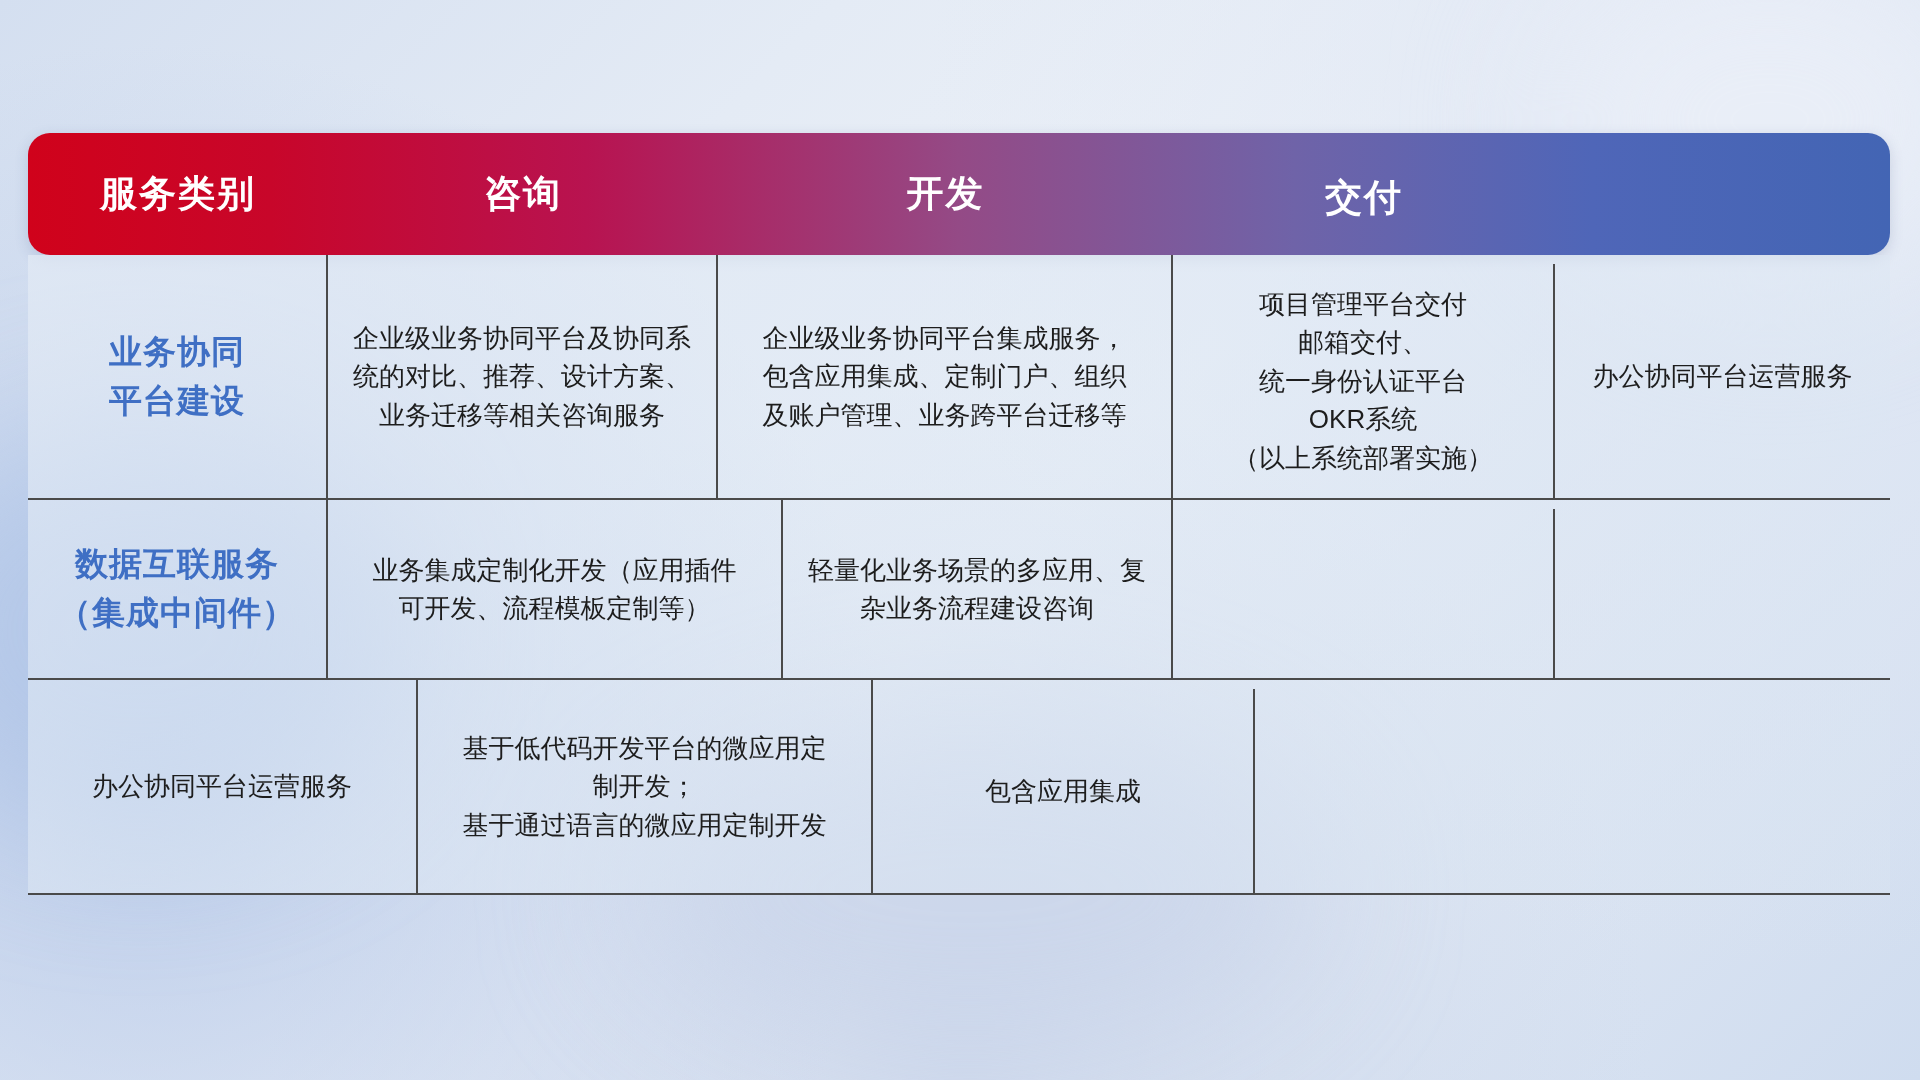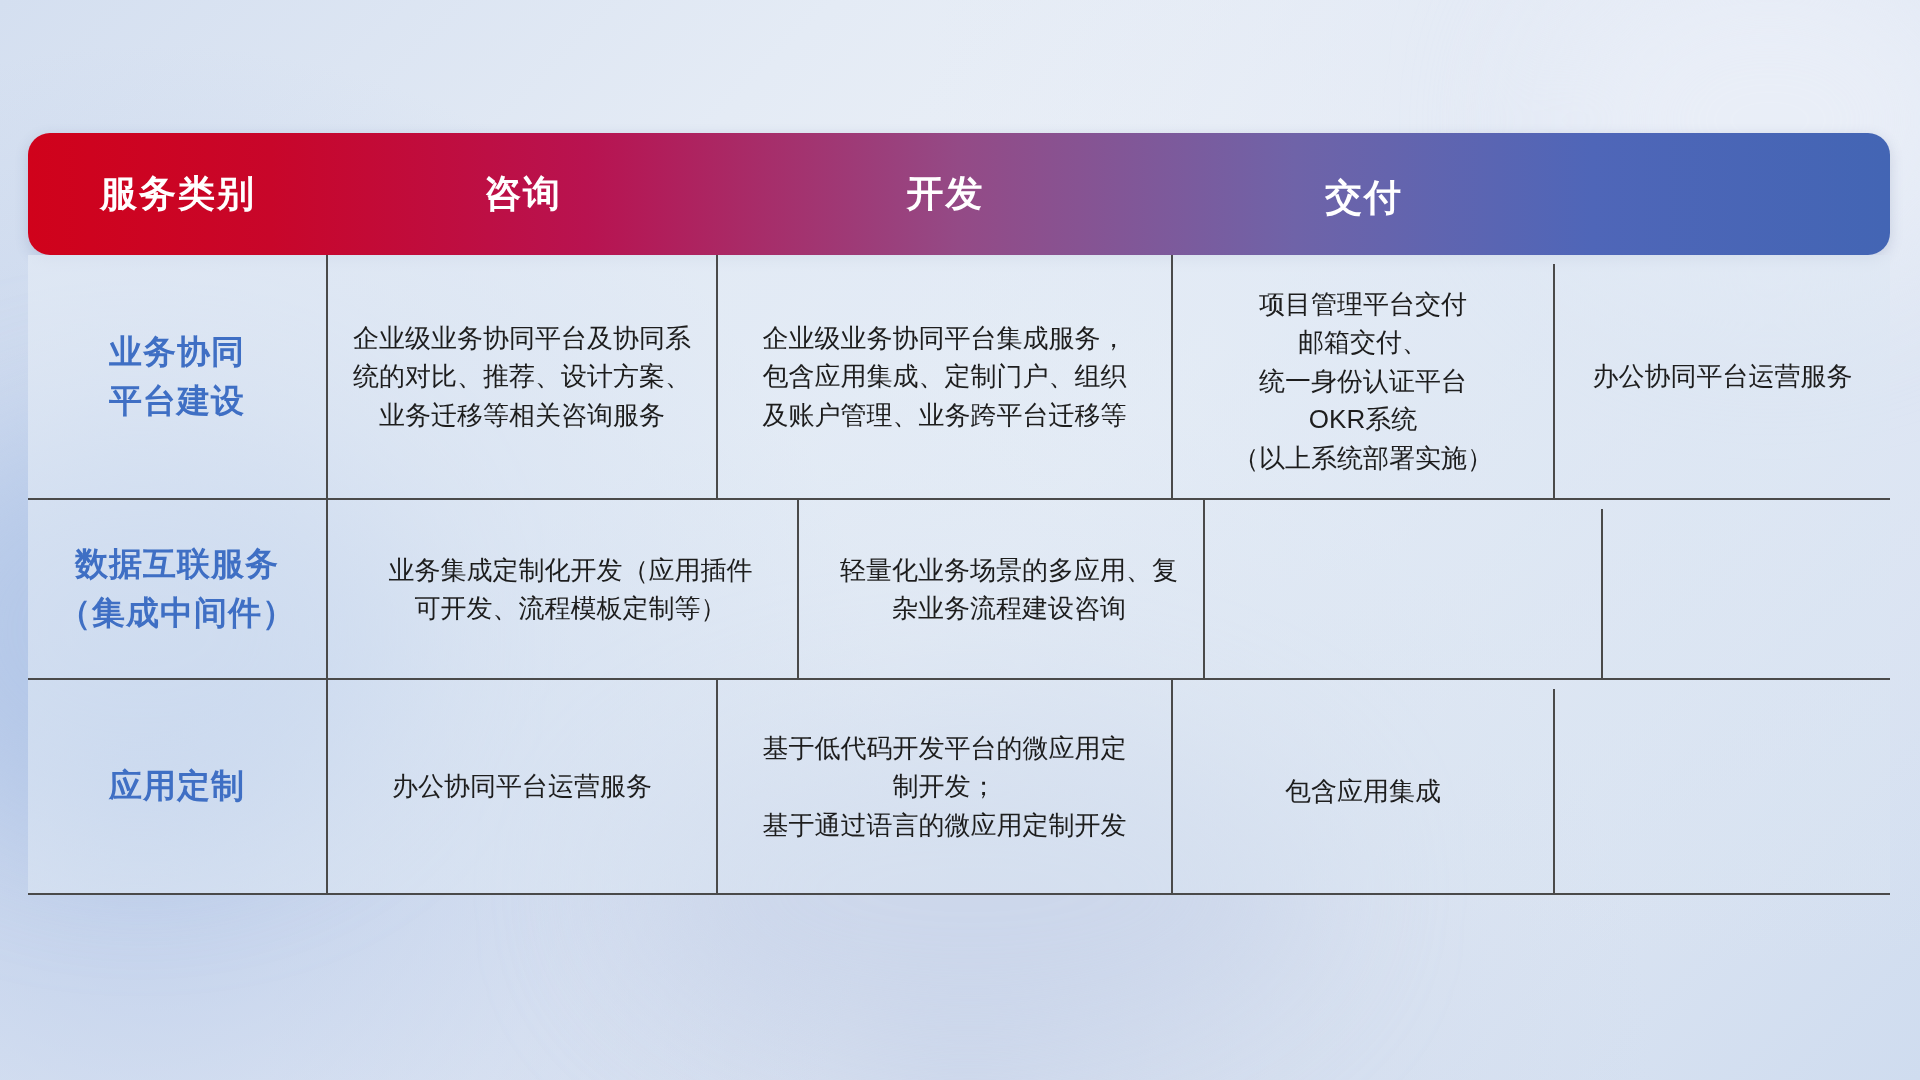"数据互联服务" .row-1 { gap: 16px -> none }
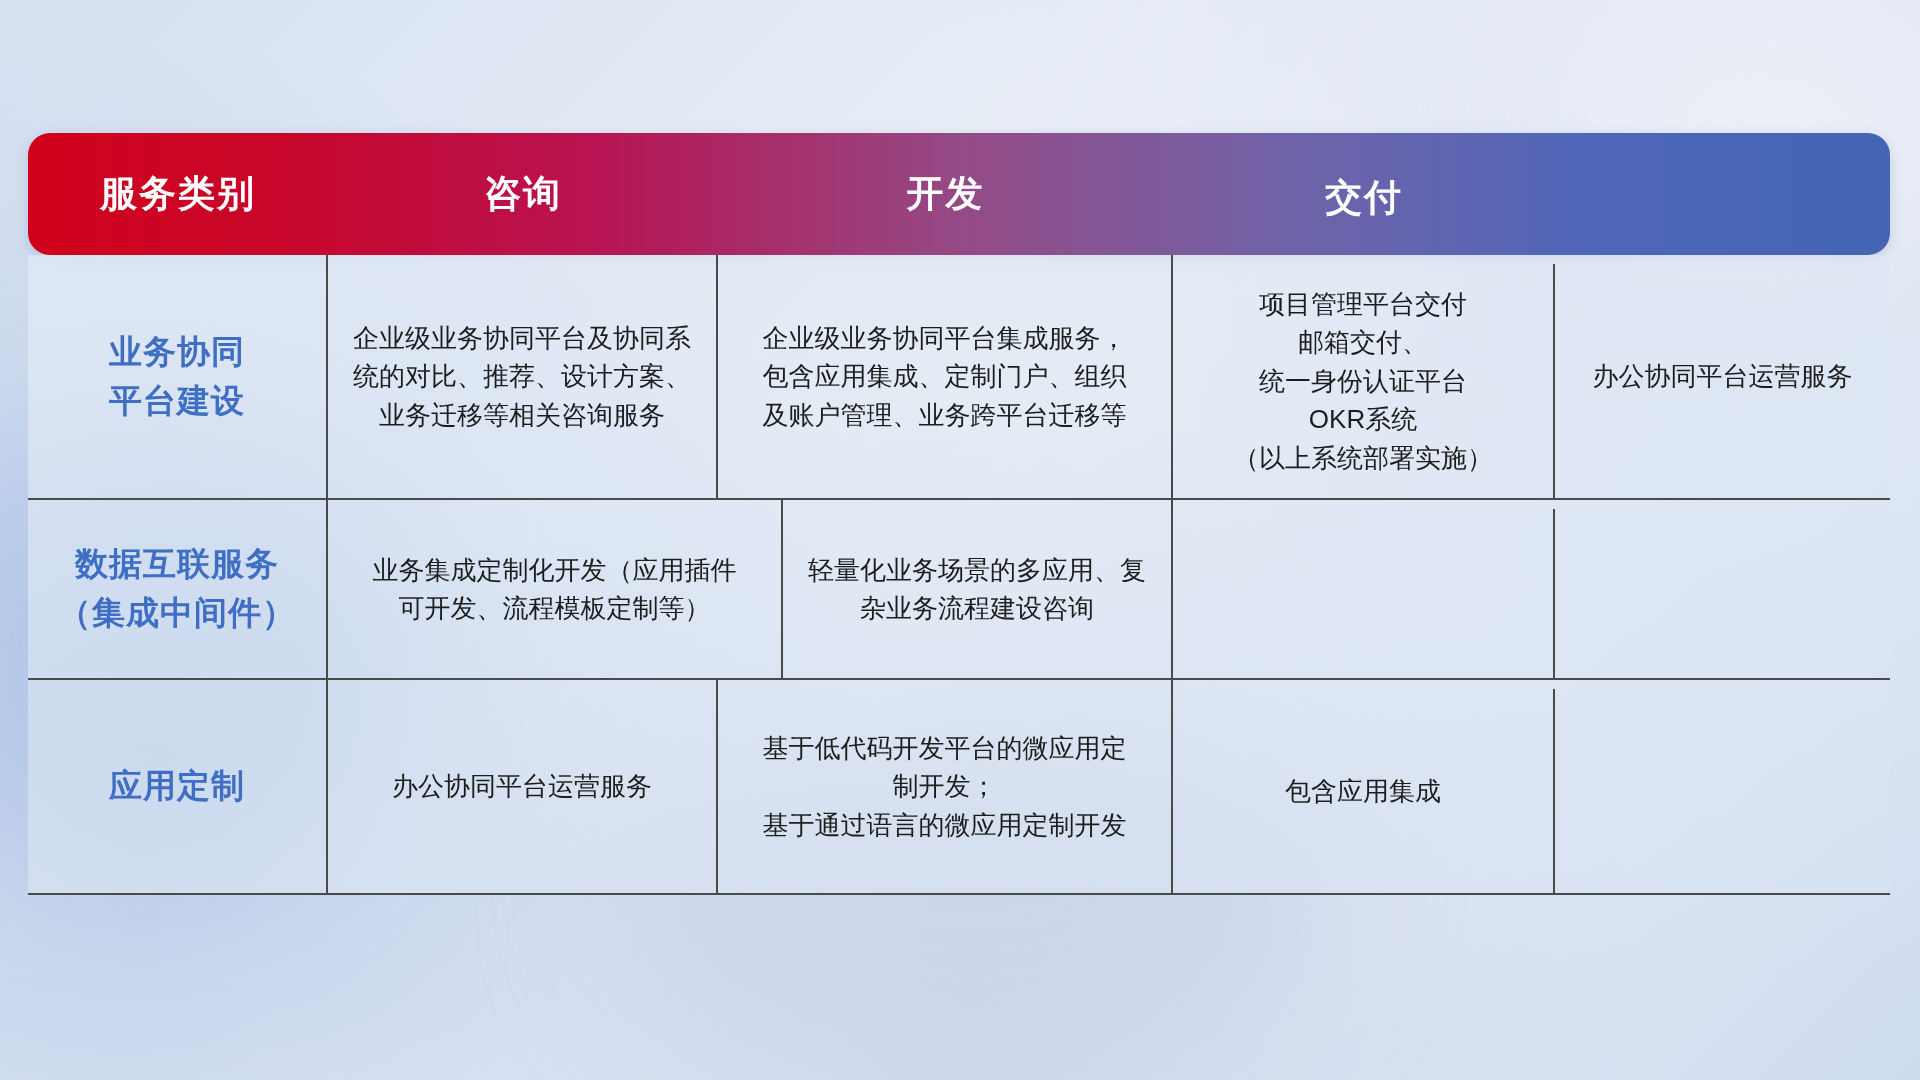"应用定制" div.cell { html: <div> <span>应用定制</span> </div> -> none }
